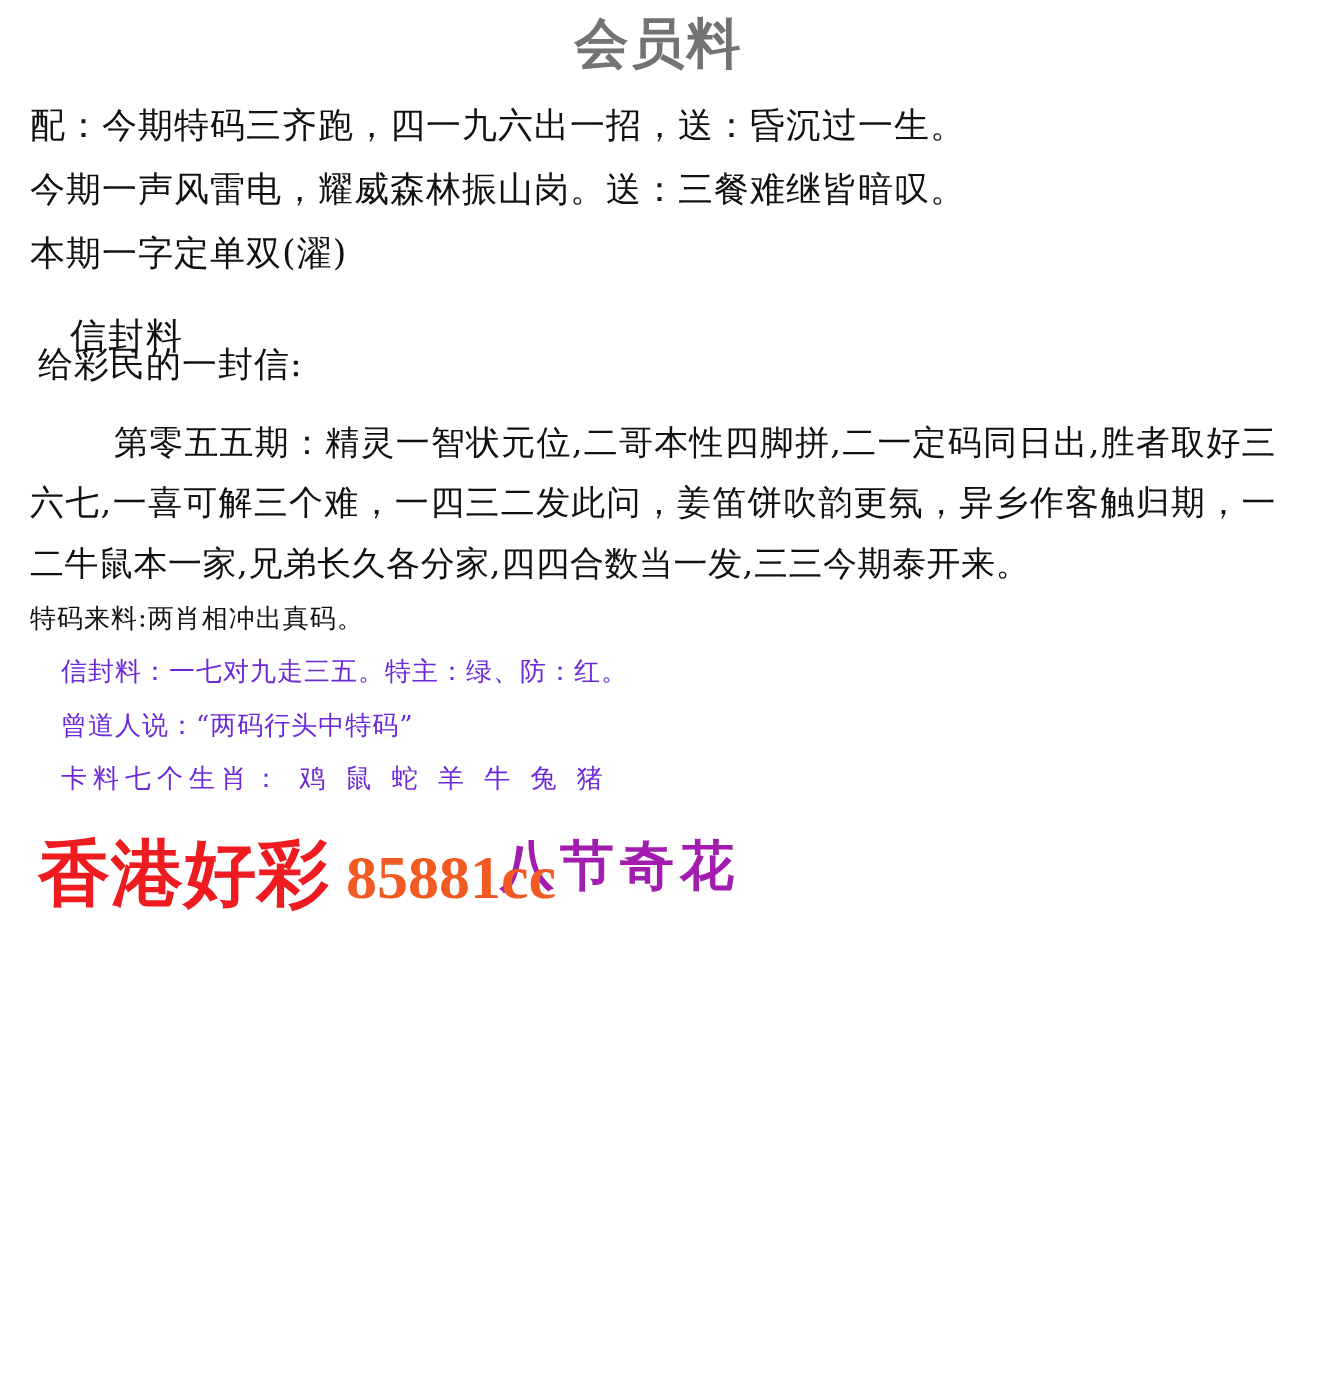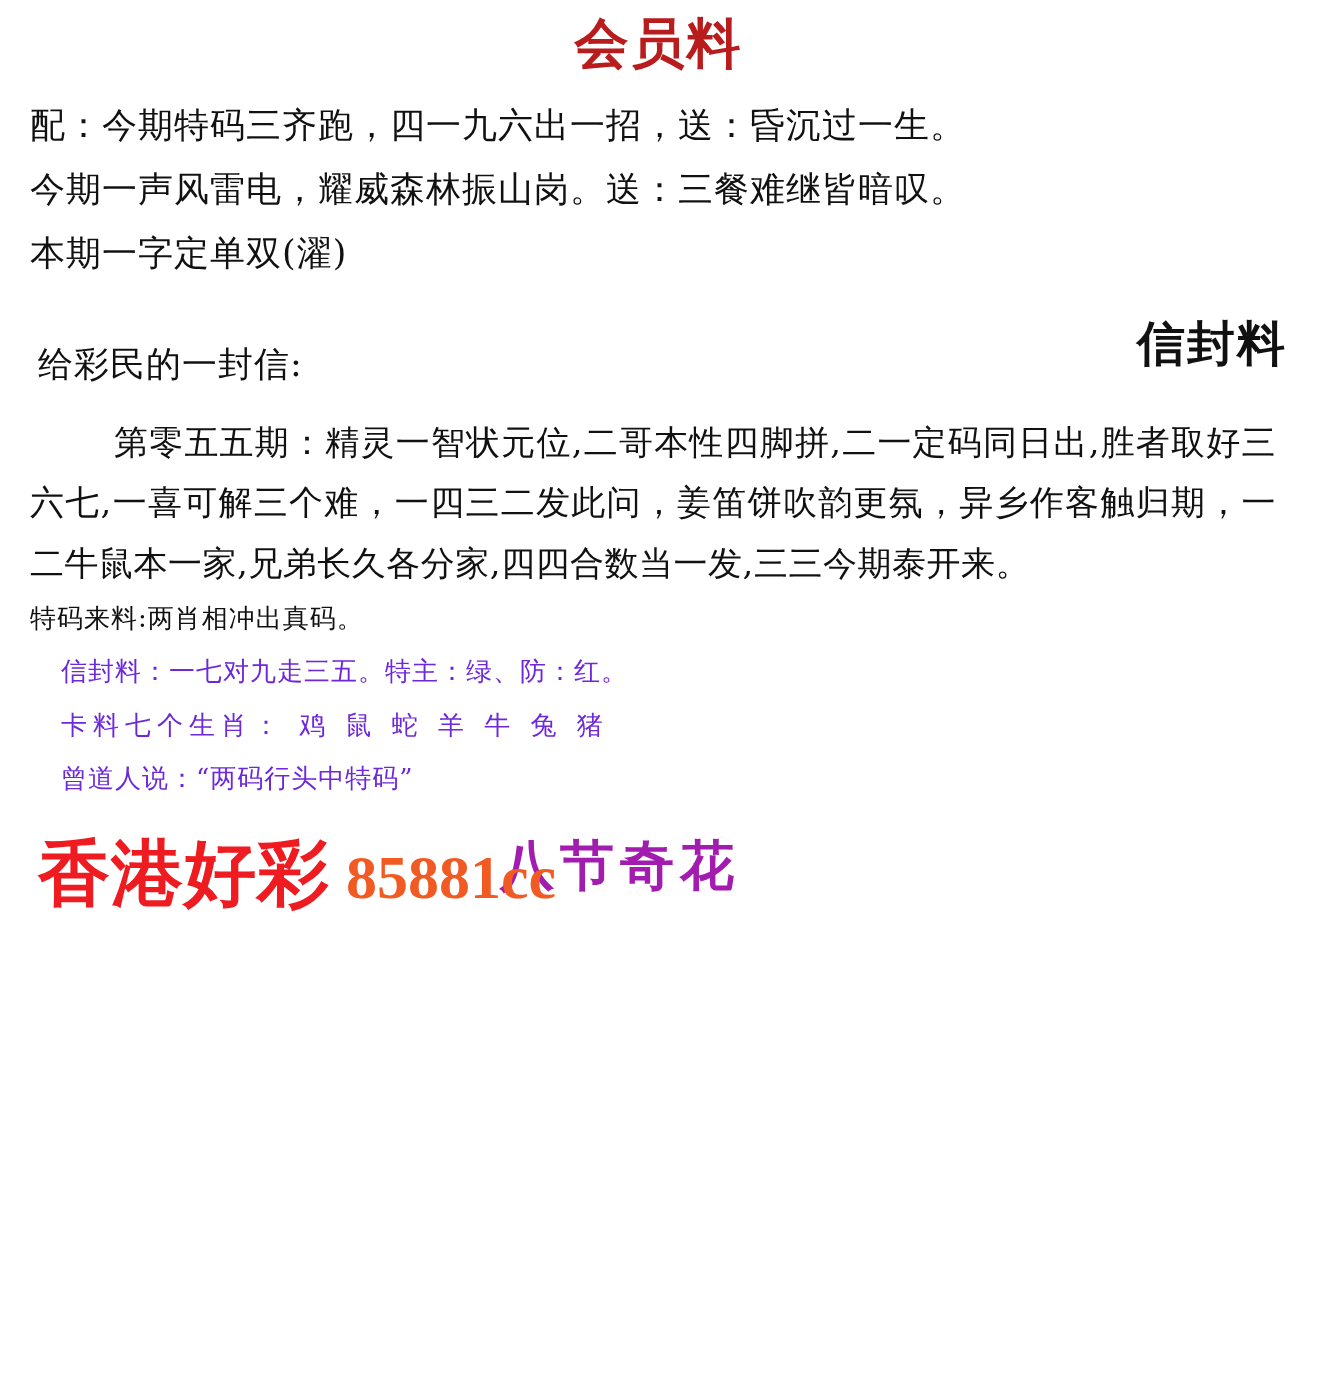"会员料" .title { color: #b91c1c -> #737373 }
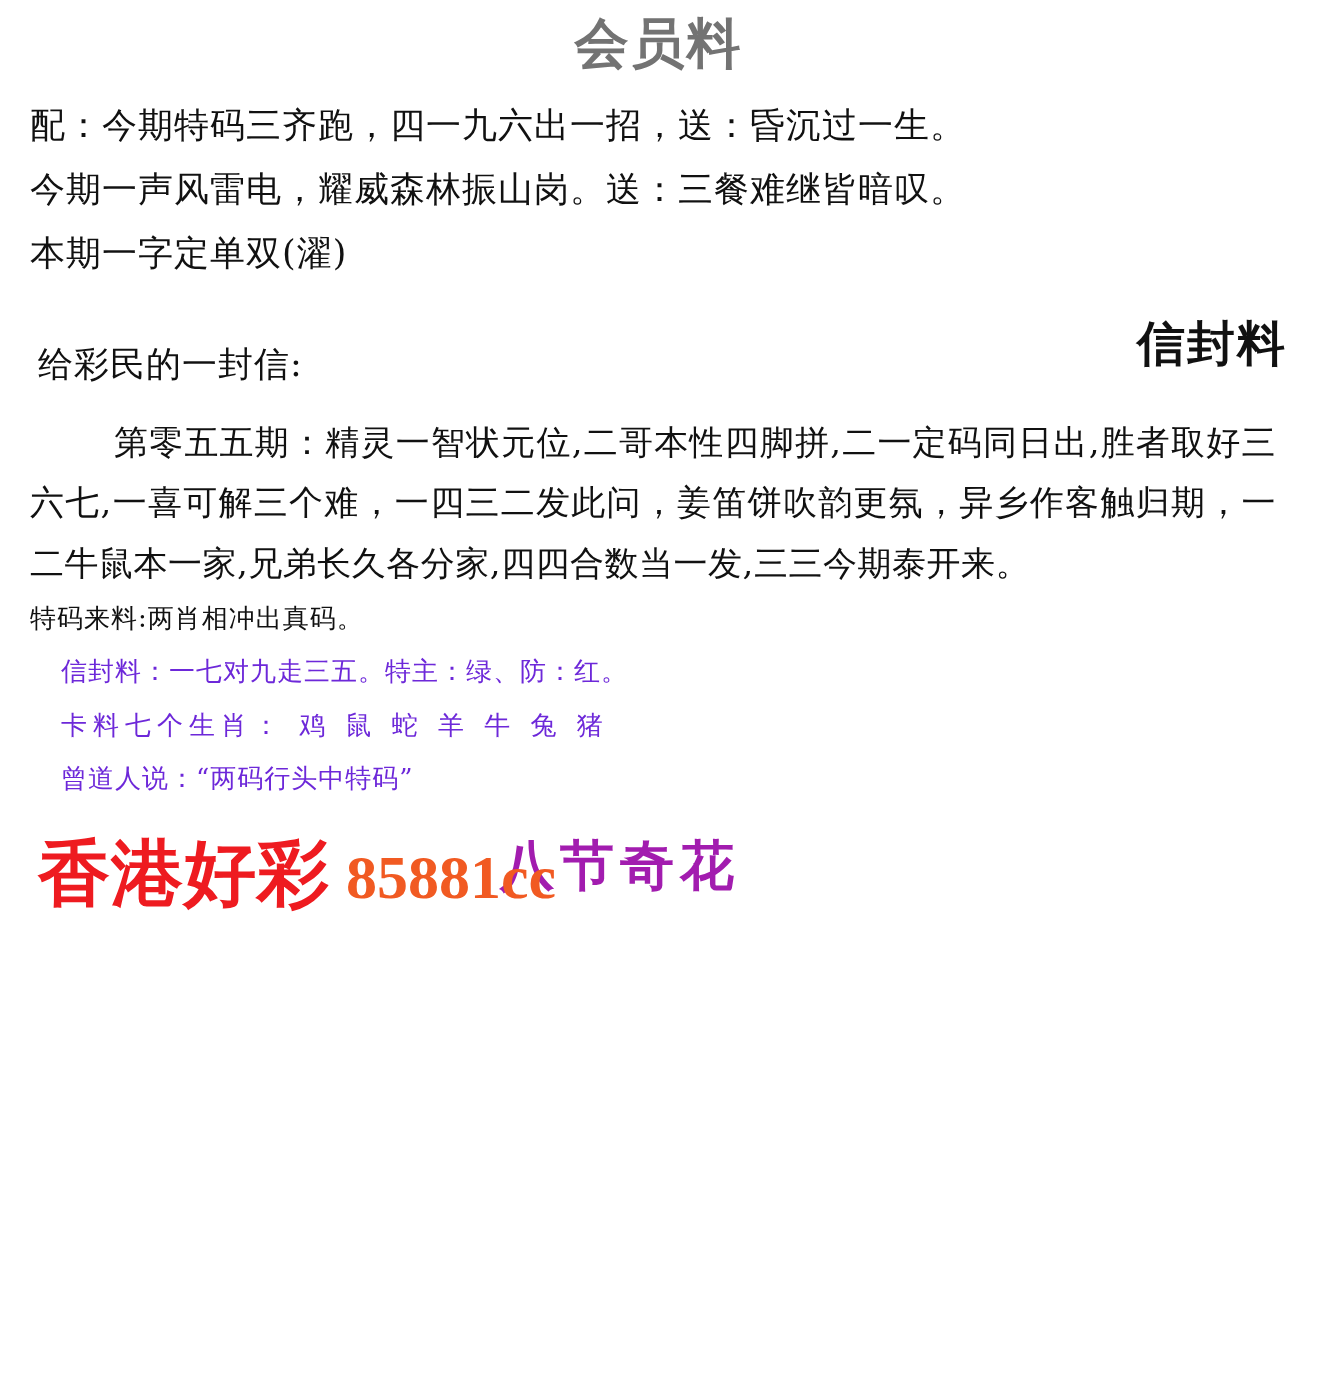"信封料" .mid-center { font-size: 48px -> 36px; font-weight: bold -> normal; text-align: right -> left }
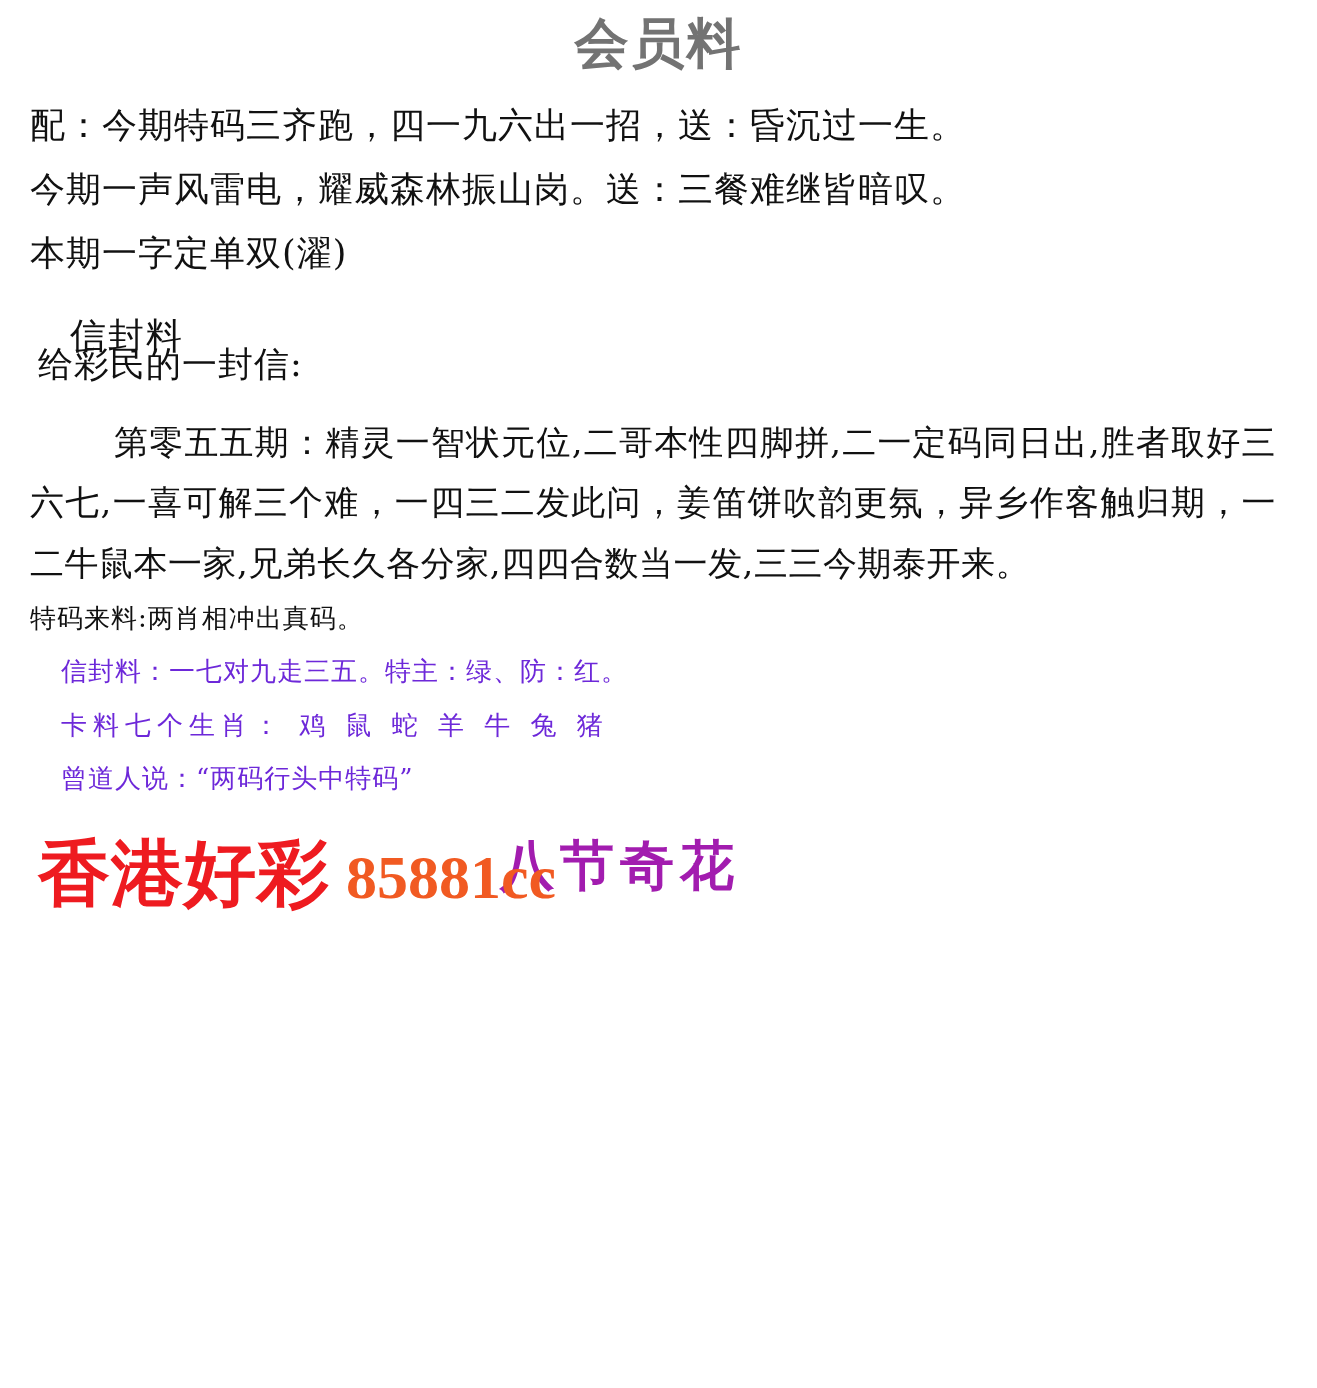"卡料七个生肖： 鸡 鼠 蛇 羊" div.tail { order: before "曾道人说：“两码行头中特码”" -> after "曾道人说：“两码行头中特码”" }
